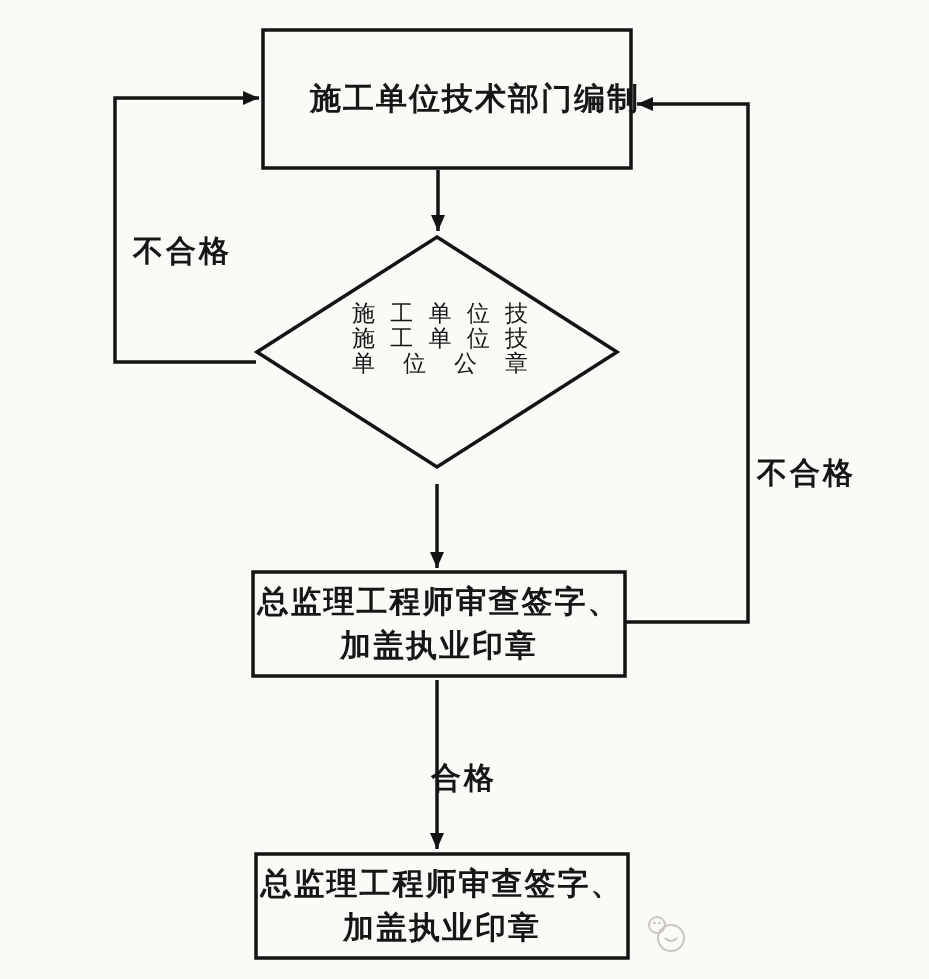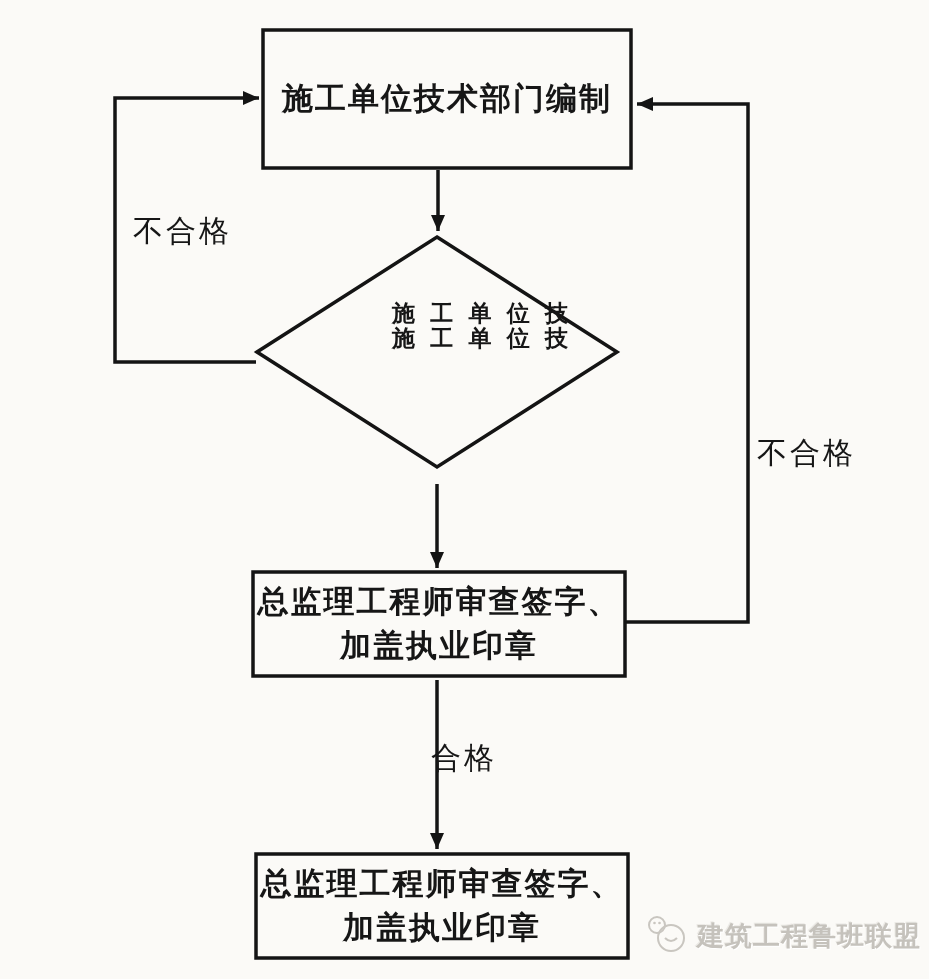"施工单位技术部门编制" div.box-label { padding-left: none -> 28px }
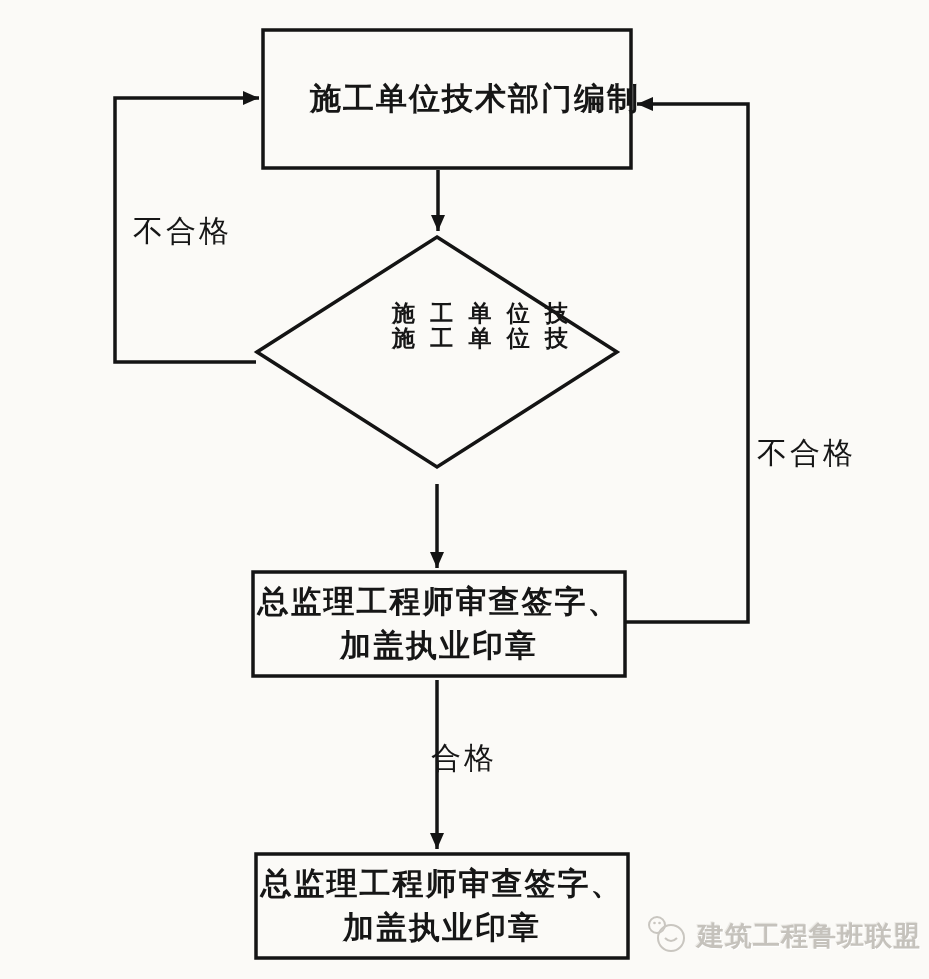"不合格" .edge-label { font-weight: 400 -> 700; margin-top: none -> 20px }
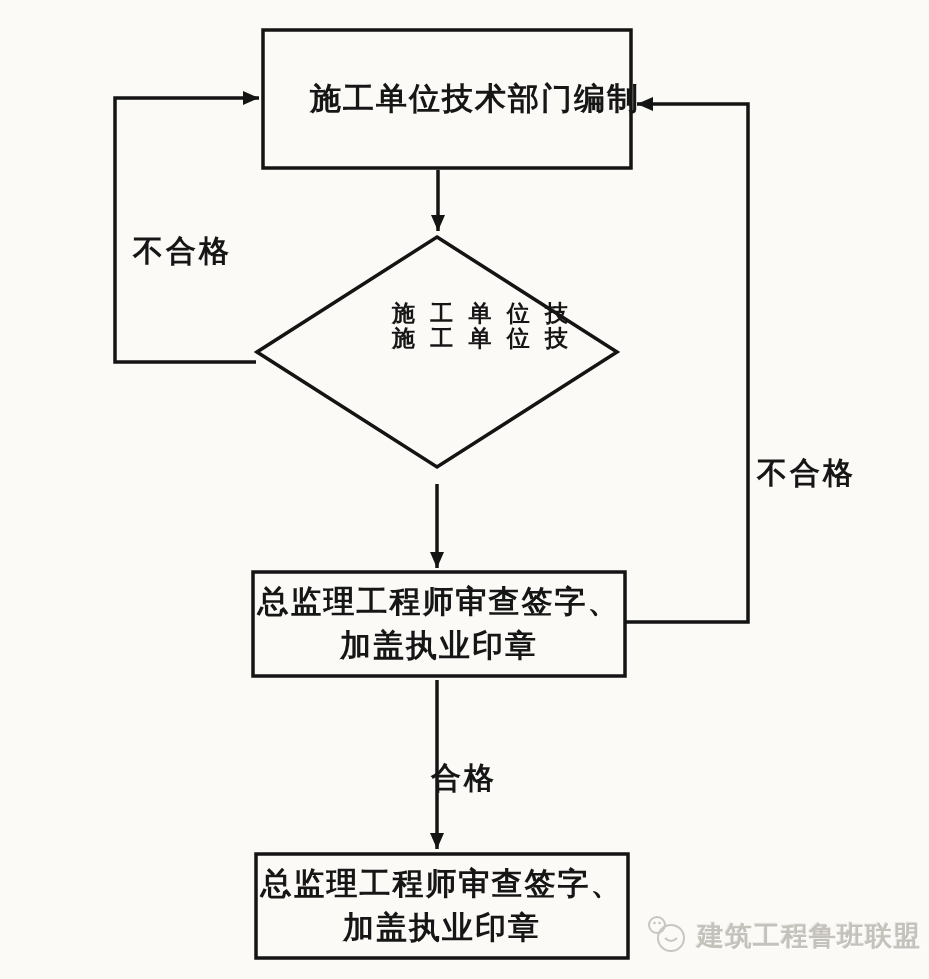"施工单位技" .diamond-text { font-weight: 700 -> 400; margin-left: 40px -> none }
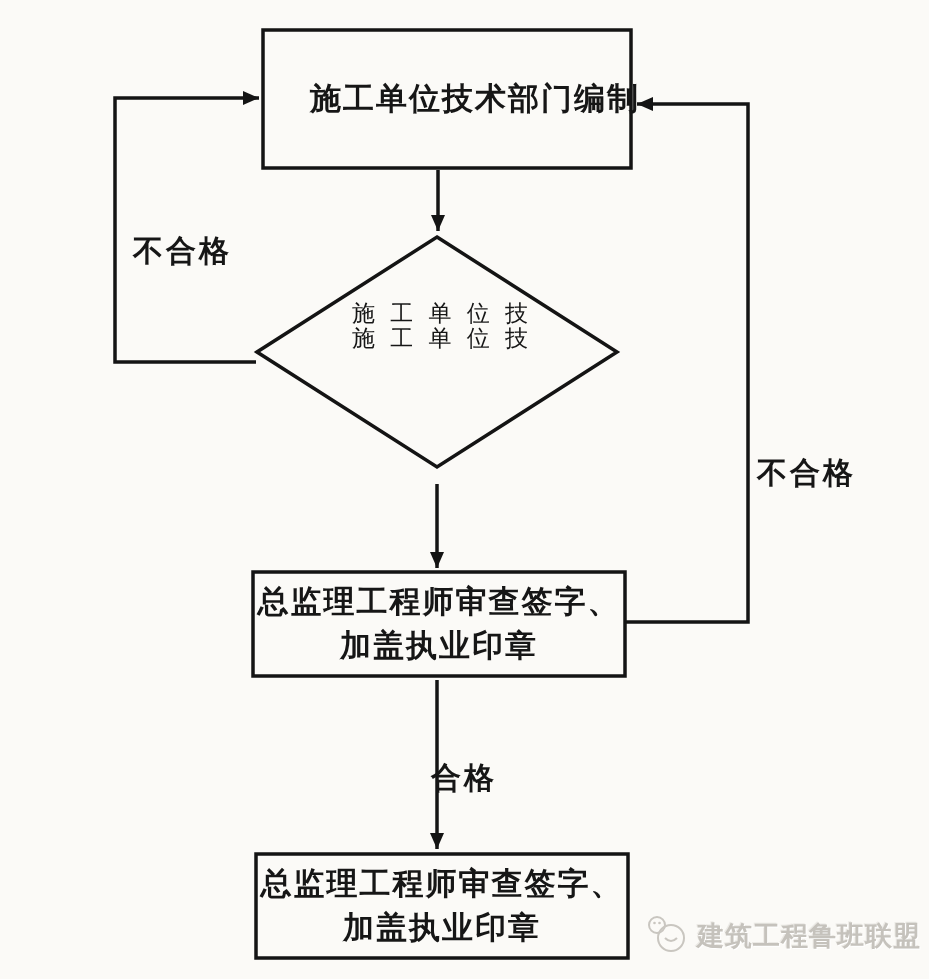"单位公章" div.dline { html: none -> <div>单位公章</div> }
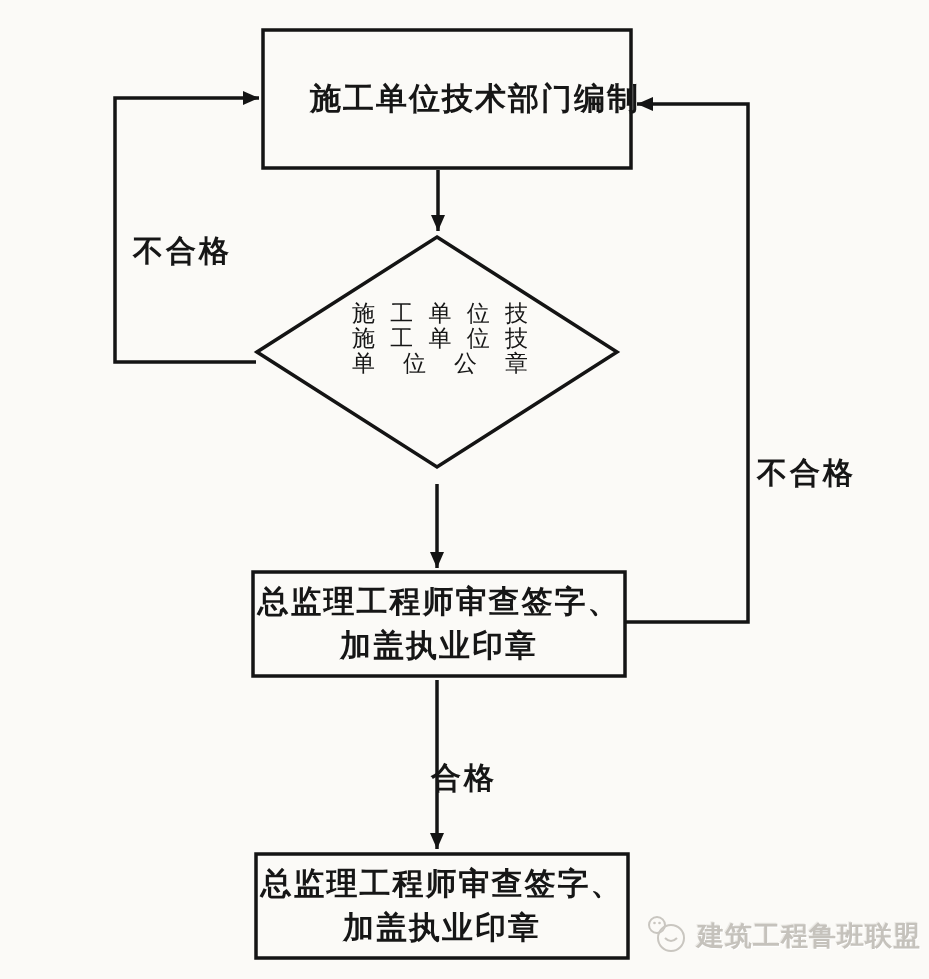"建筑工程鲁班联盟" span { html: <span>建筑工程鲁班联盟</span> -> none }
